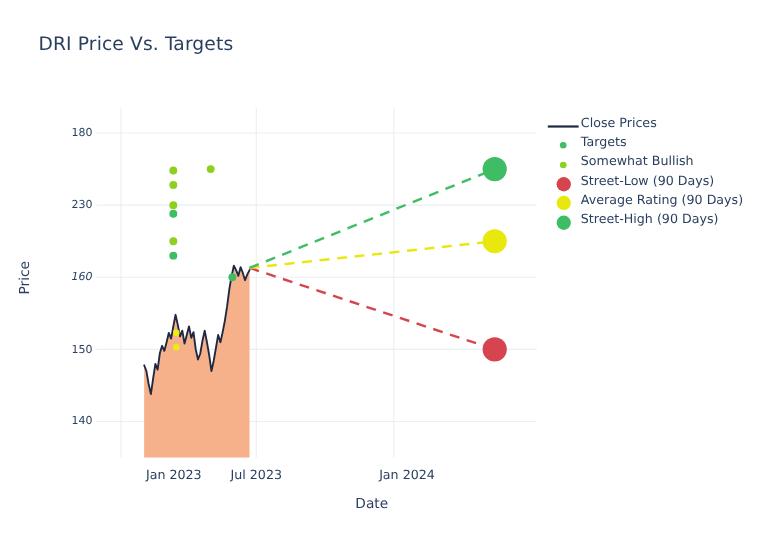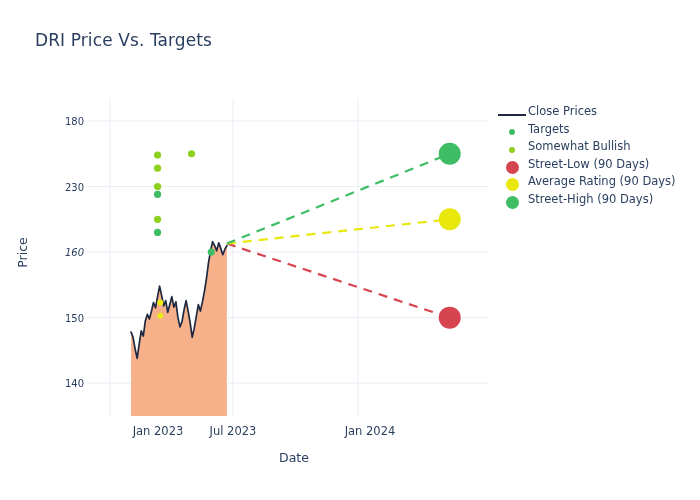"Date" .axis-title-x { padding-left: none -> 44px }
